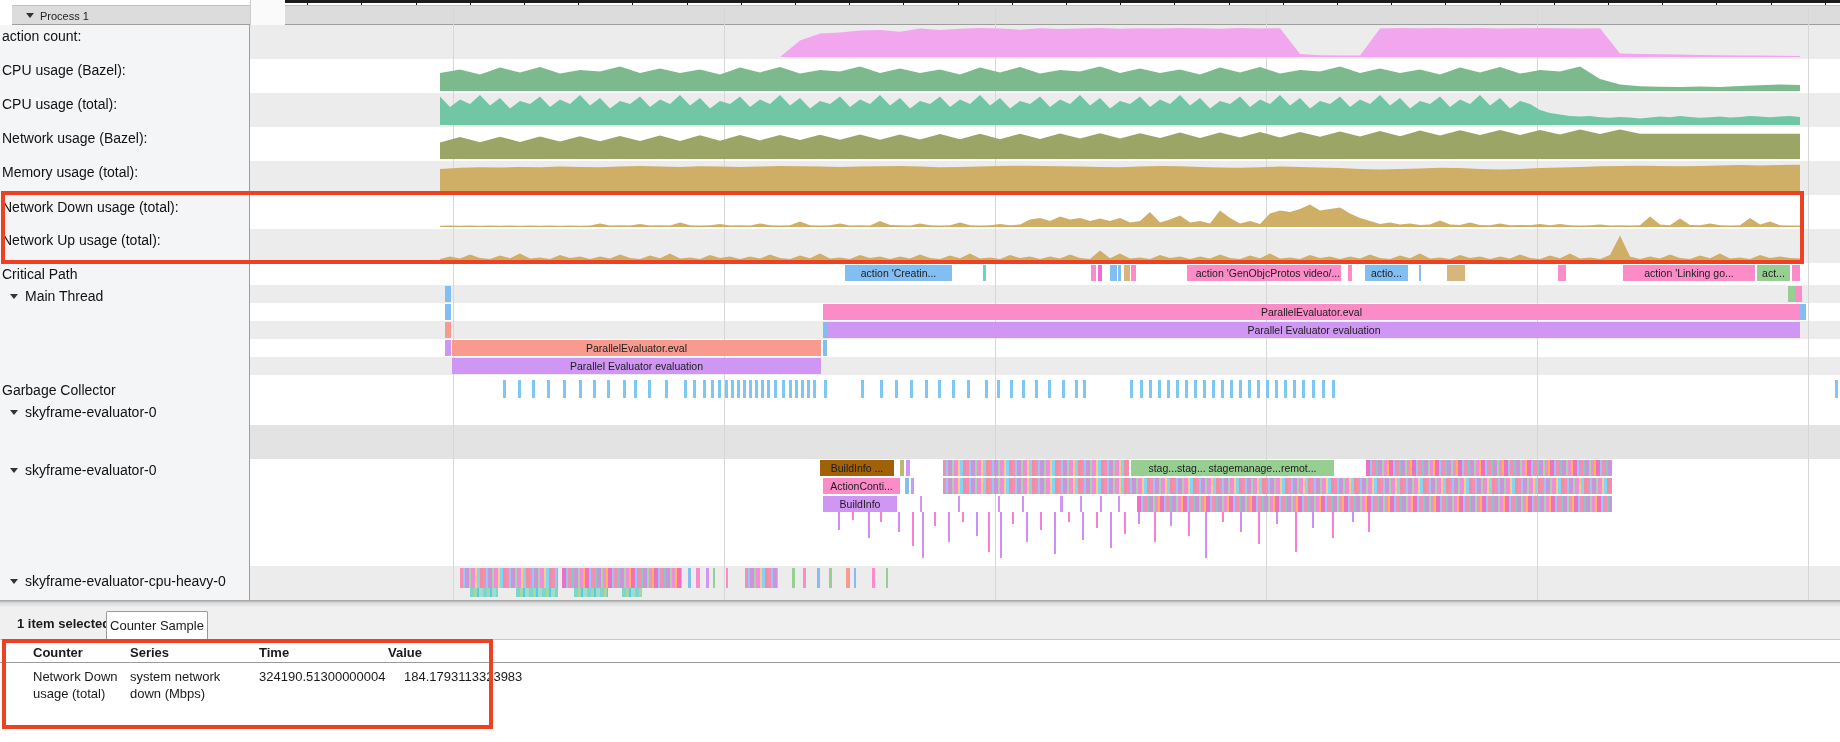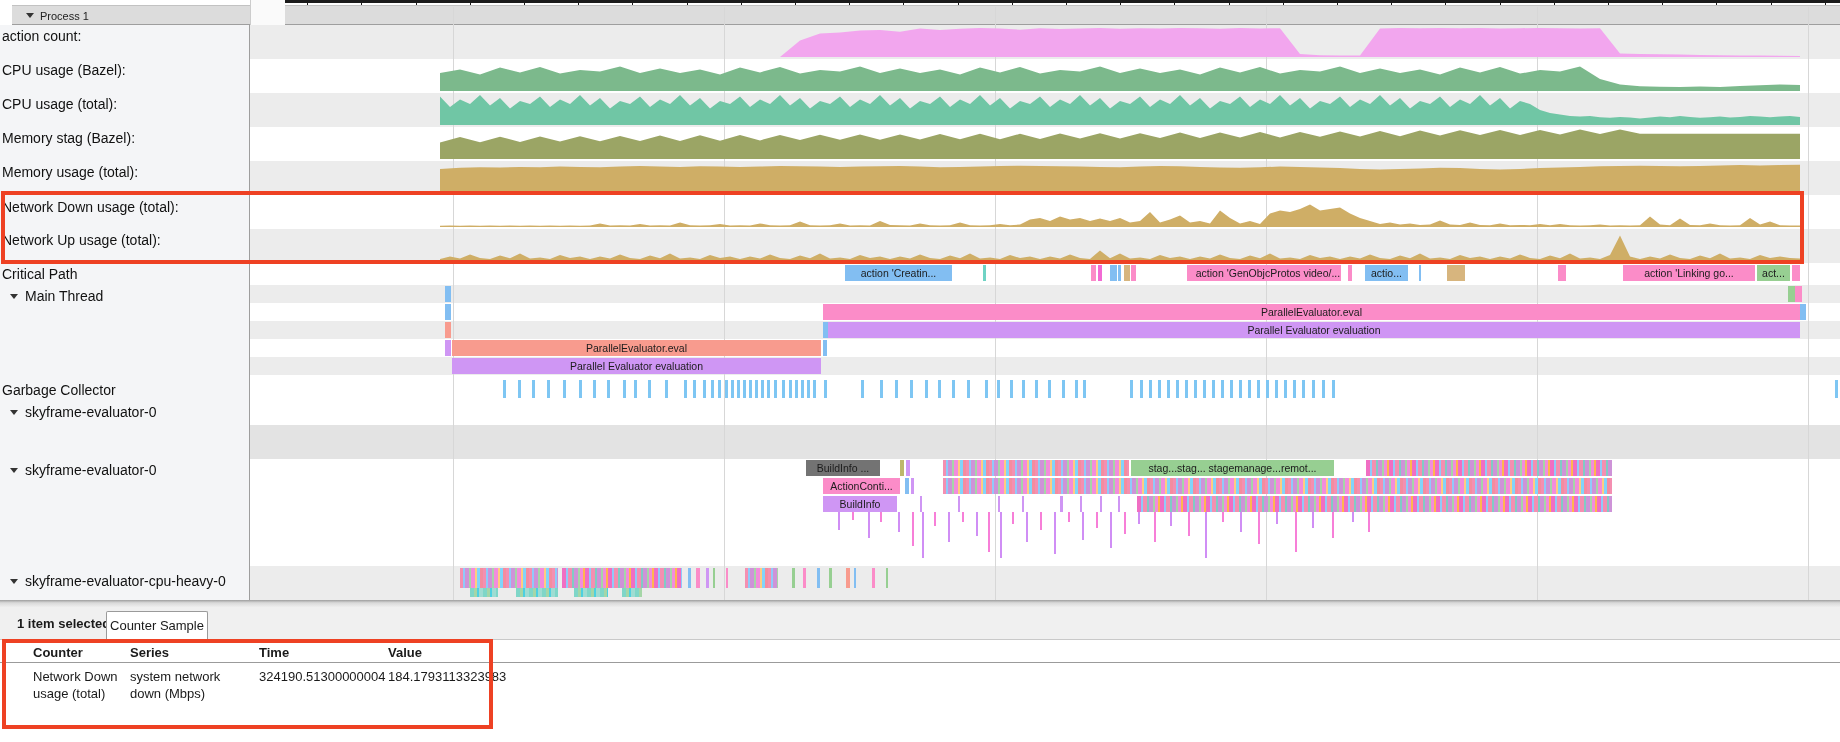"Memory stag (Bazel):" span { text: Memory stag -> Network usage }
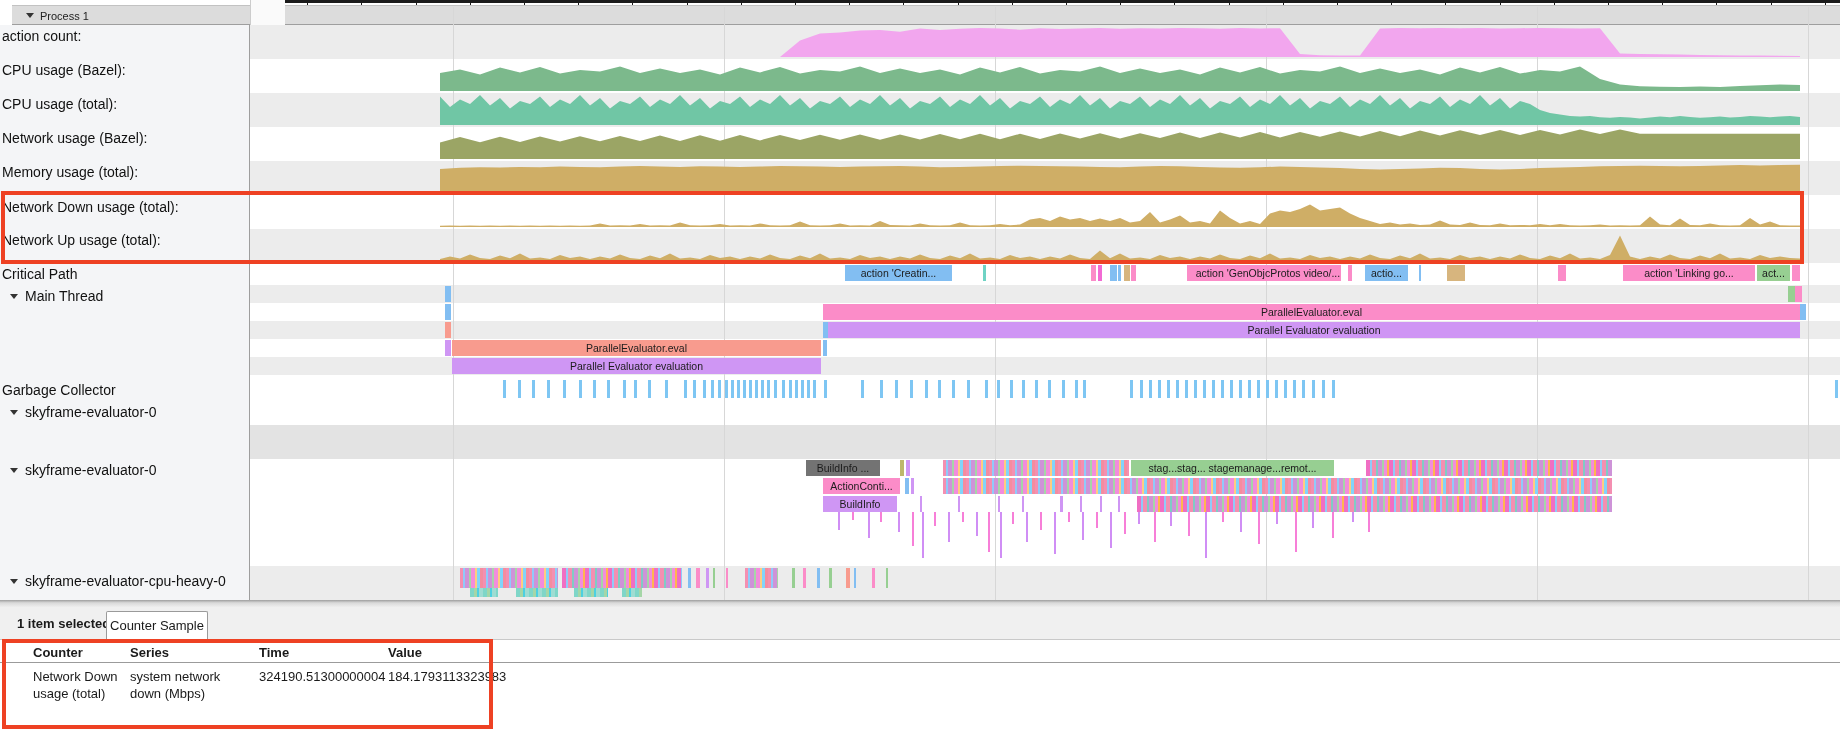"BuildInfo ..." div.slice { background: #737373 -> #a16207; left: 556px -> 570px }
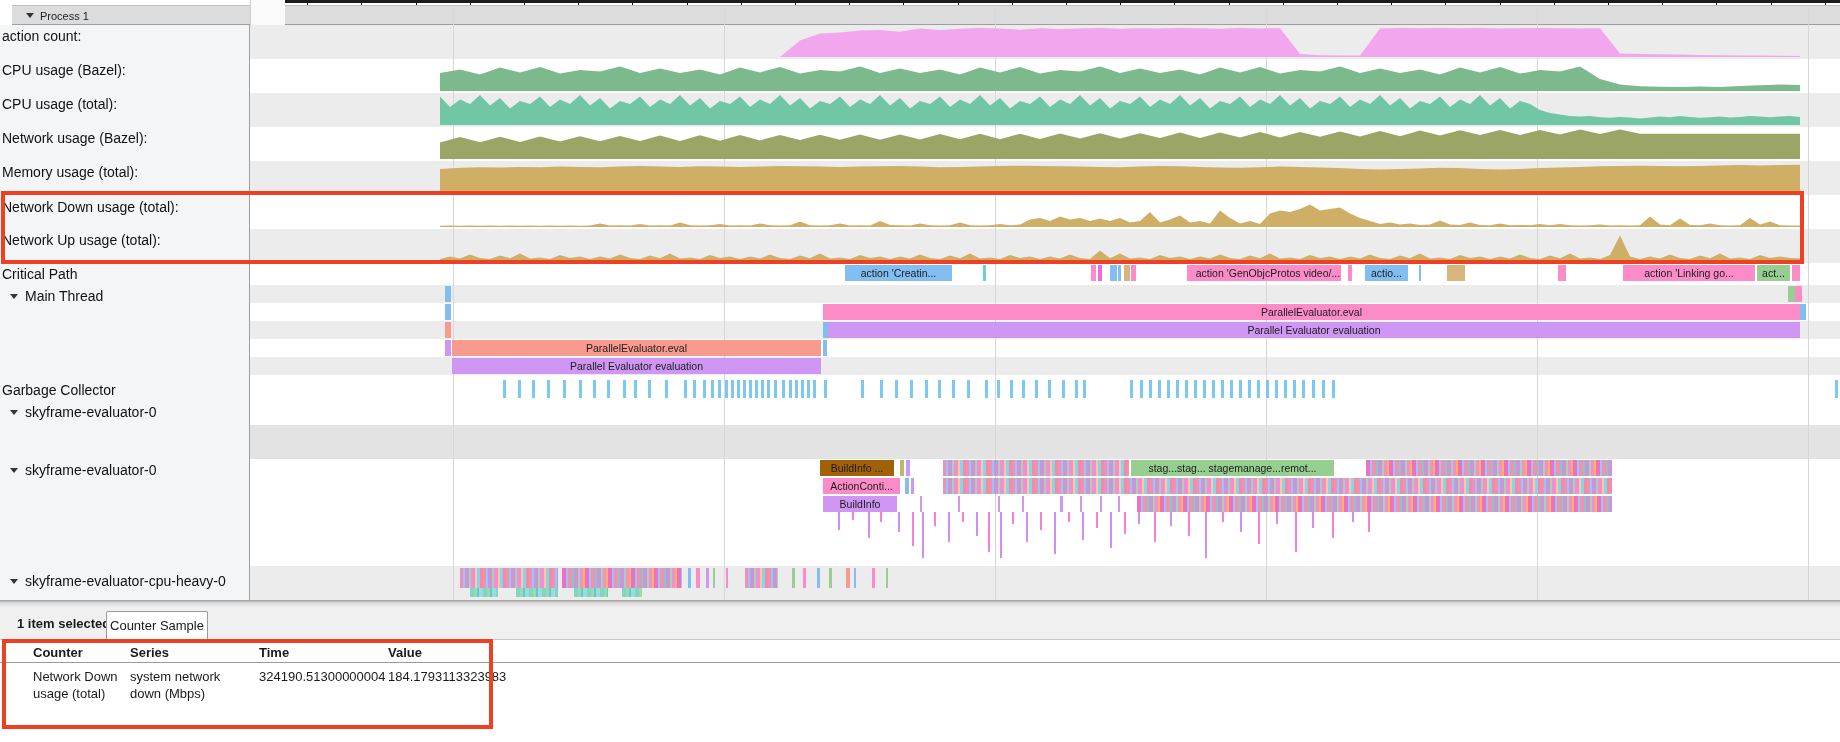"184.1793113323983" div.td { left: 388px -> 404px }
